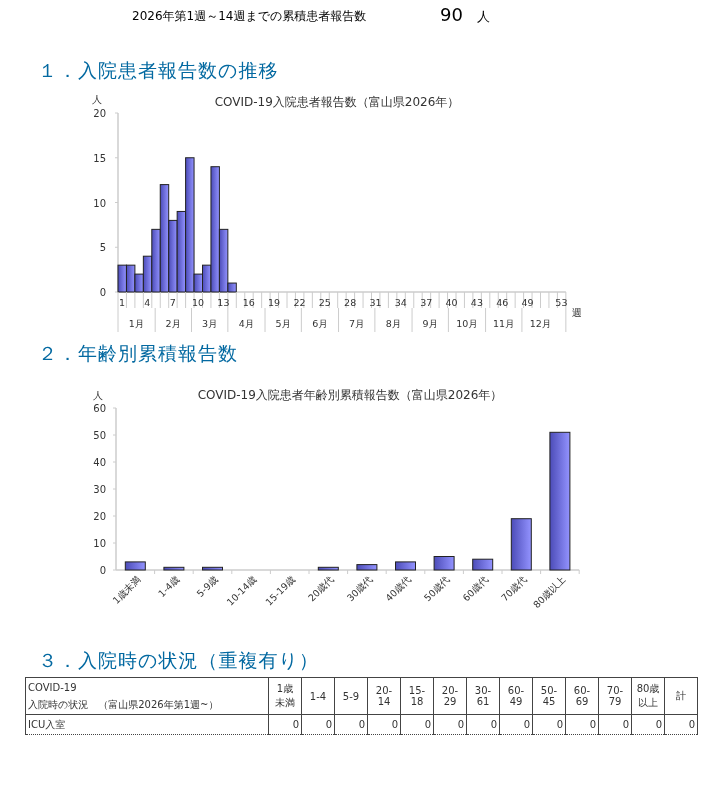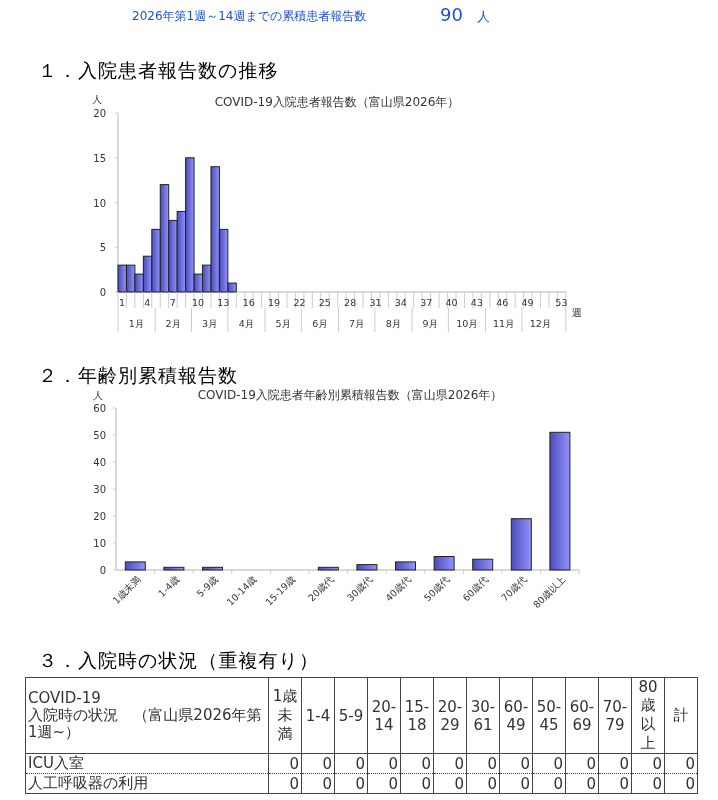"2026年第1週～14週までの累積患者報告数" .summary { color: #1d4ed8 -> #000000 }
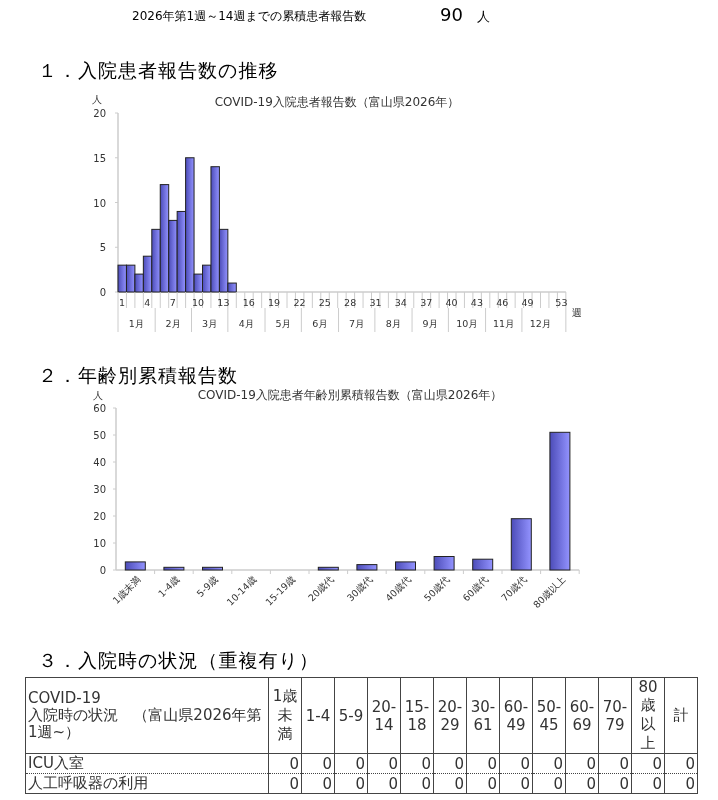"１．入院患者報告数の推移" .section-title { color: #000000 -> #0369a1 }
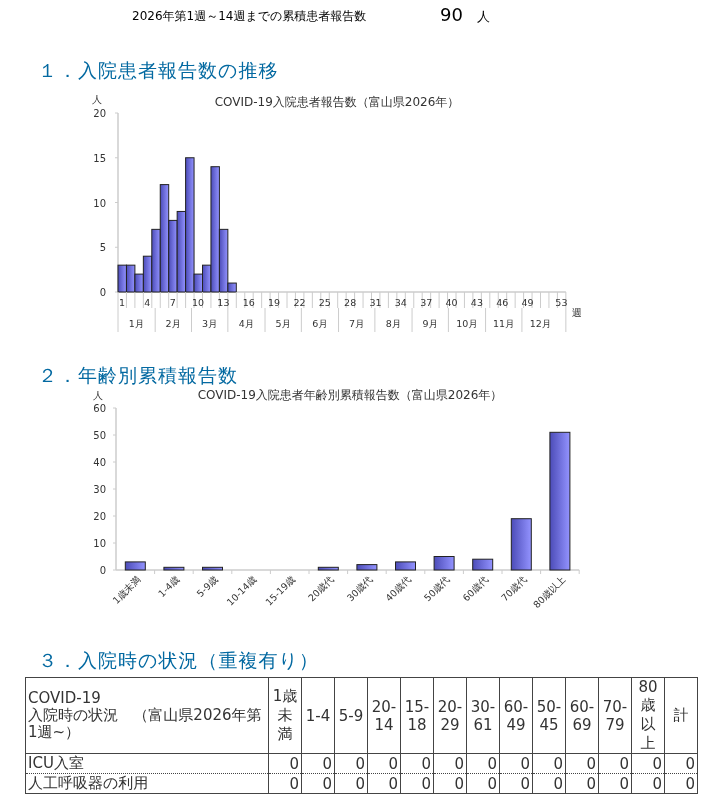"２．年齢別累積報告数" div.section-title { top: 363px -> 341px }
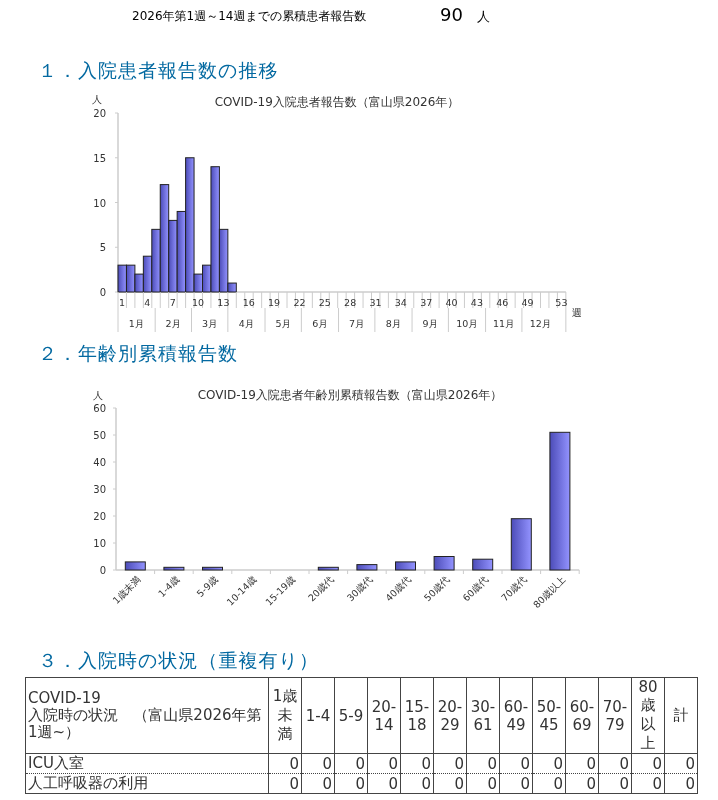"COVID-19" table.status { font-size: 15px -> 10px }
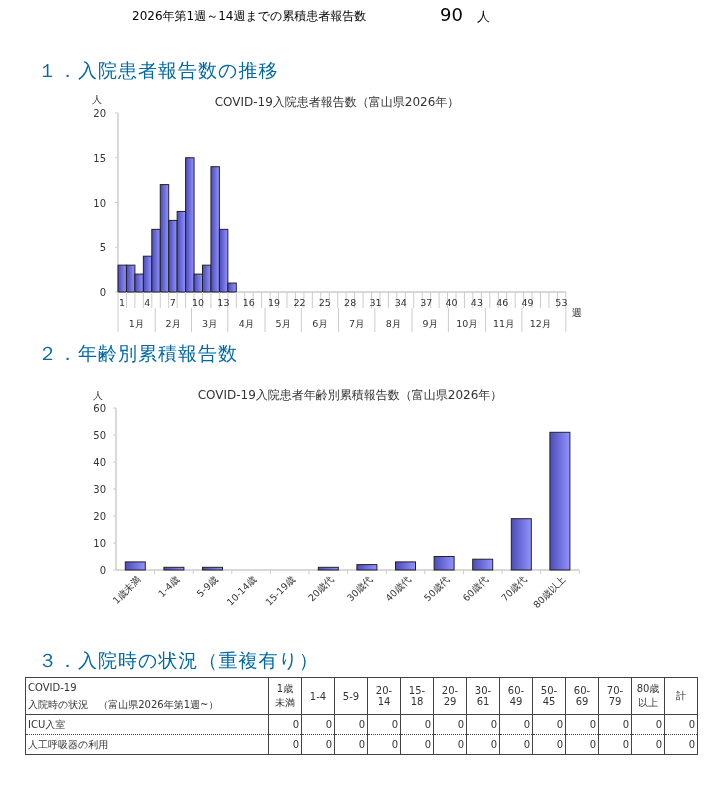"人工呼吸器の利用" tr.dot { html: <tr> <td>人工呼吸器の利用</td> <td>0</td> <td>0</td> <td>0</td> <td>0</td> <td>0</td> <td>0</td> <td>0</td> <td>0</td> <td>0</td> <td>0</td> <td>0</td> <td>0</td> <td>0</td> </tr> -> none }
